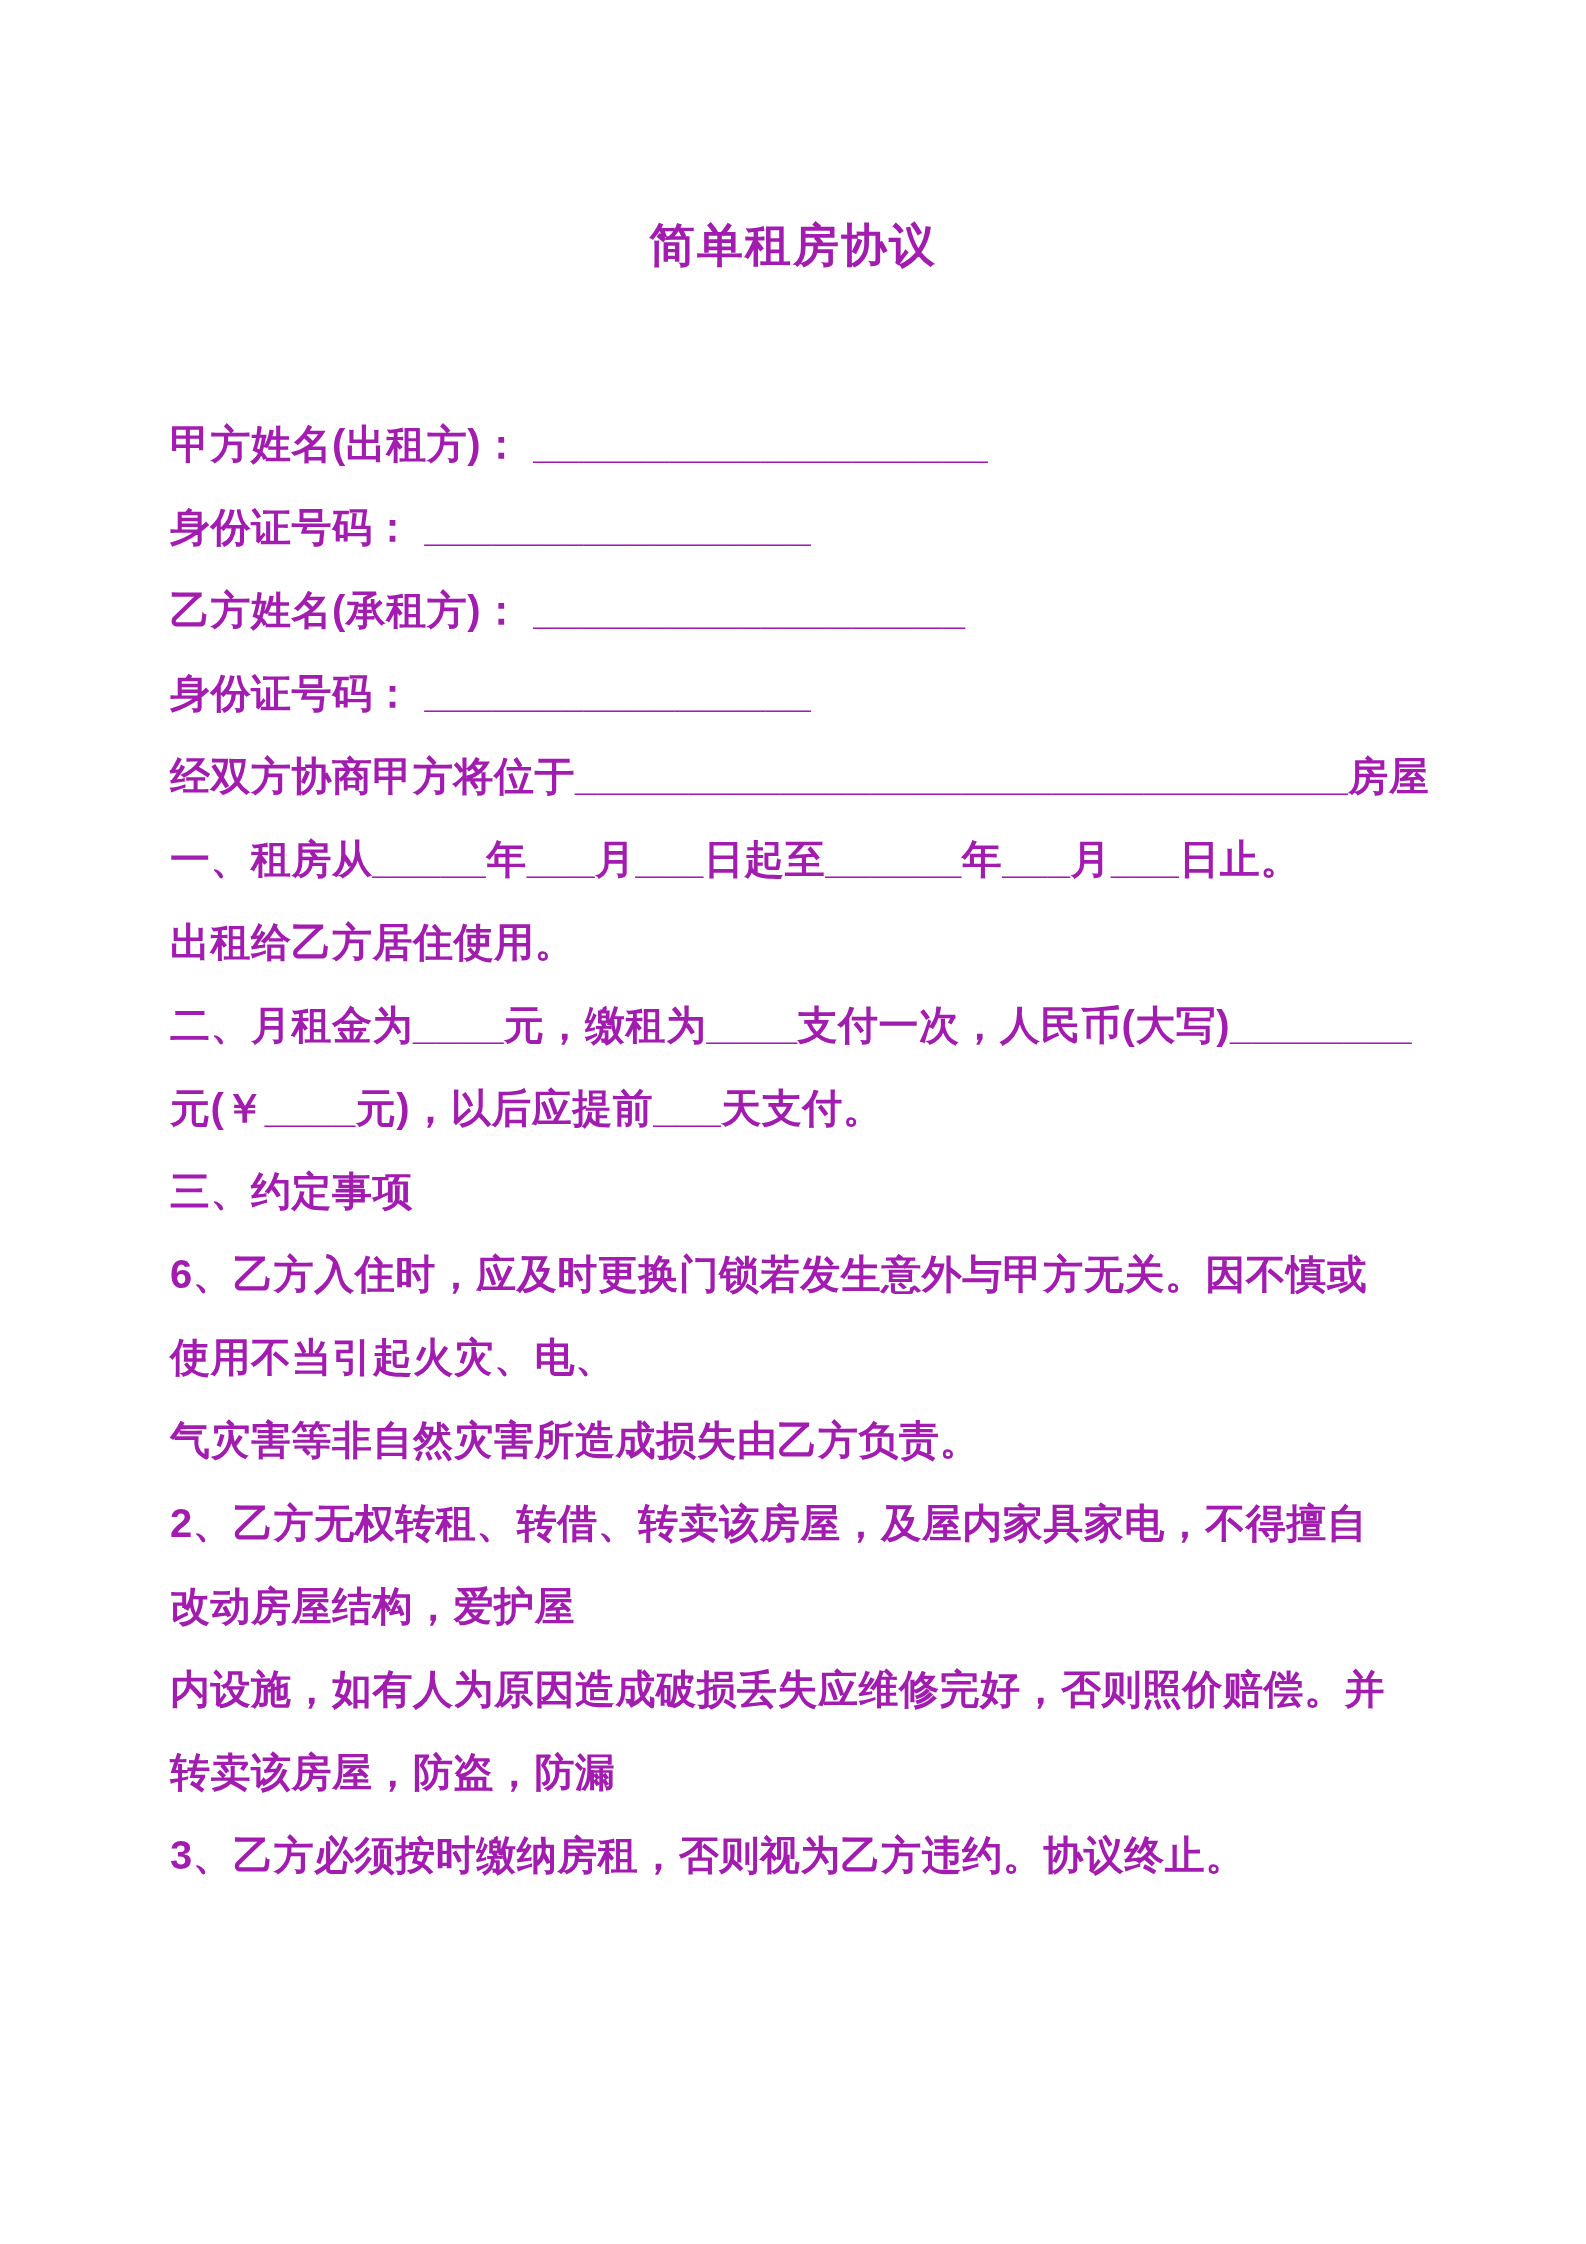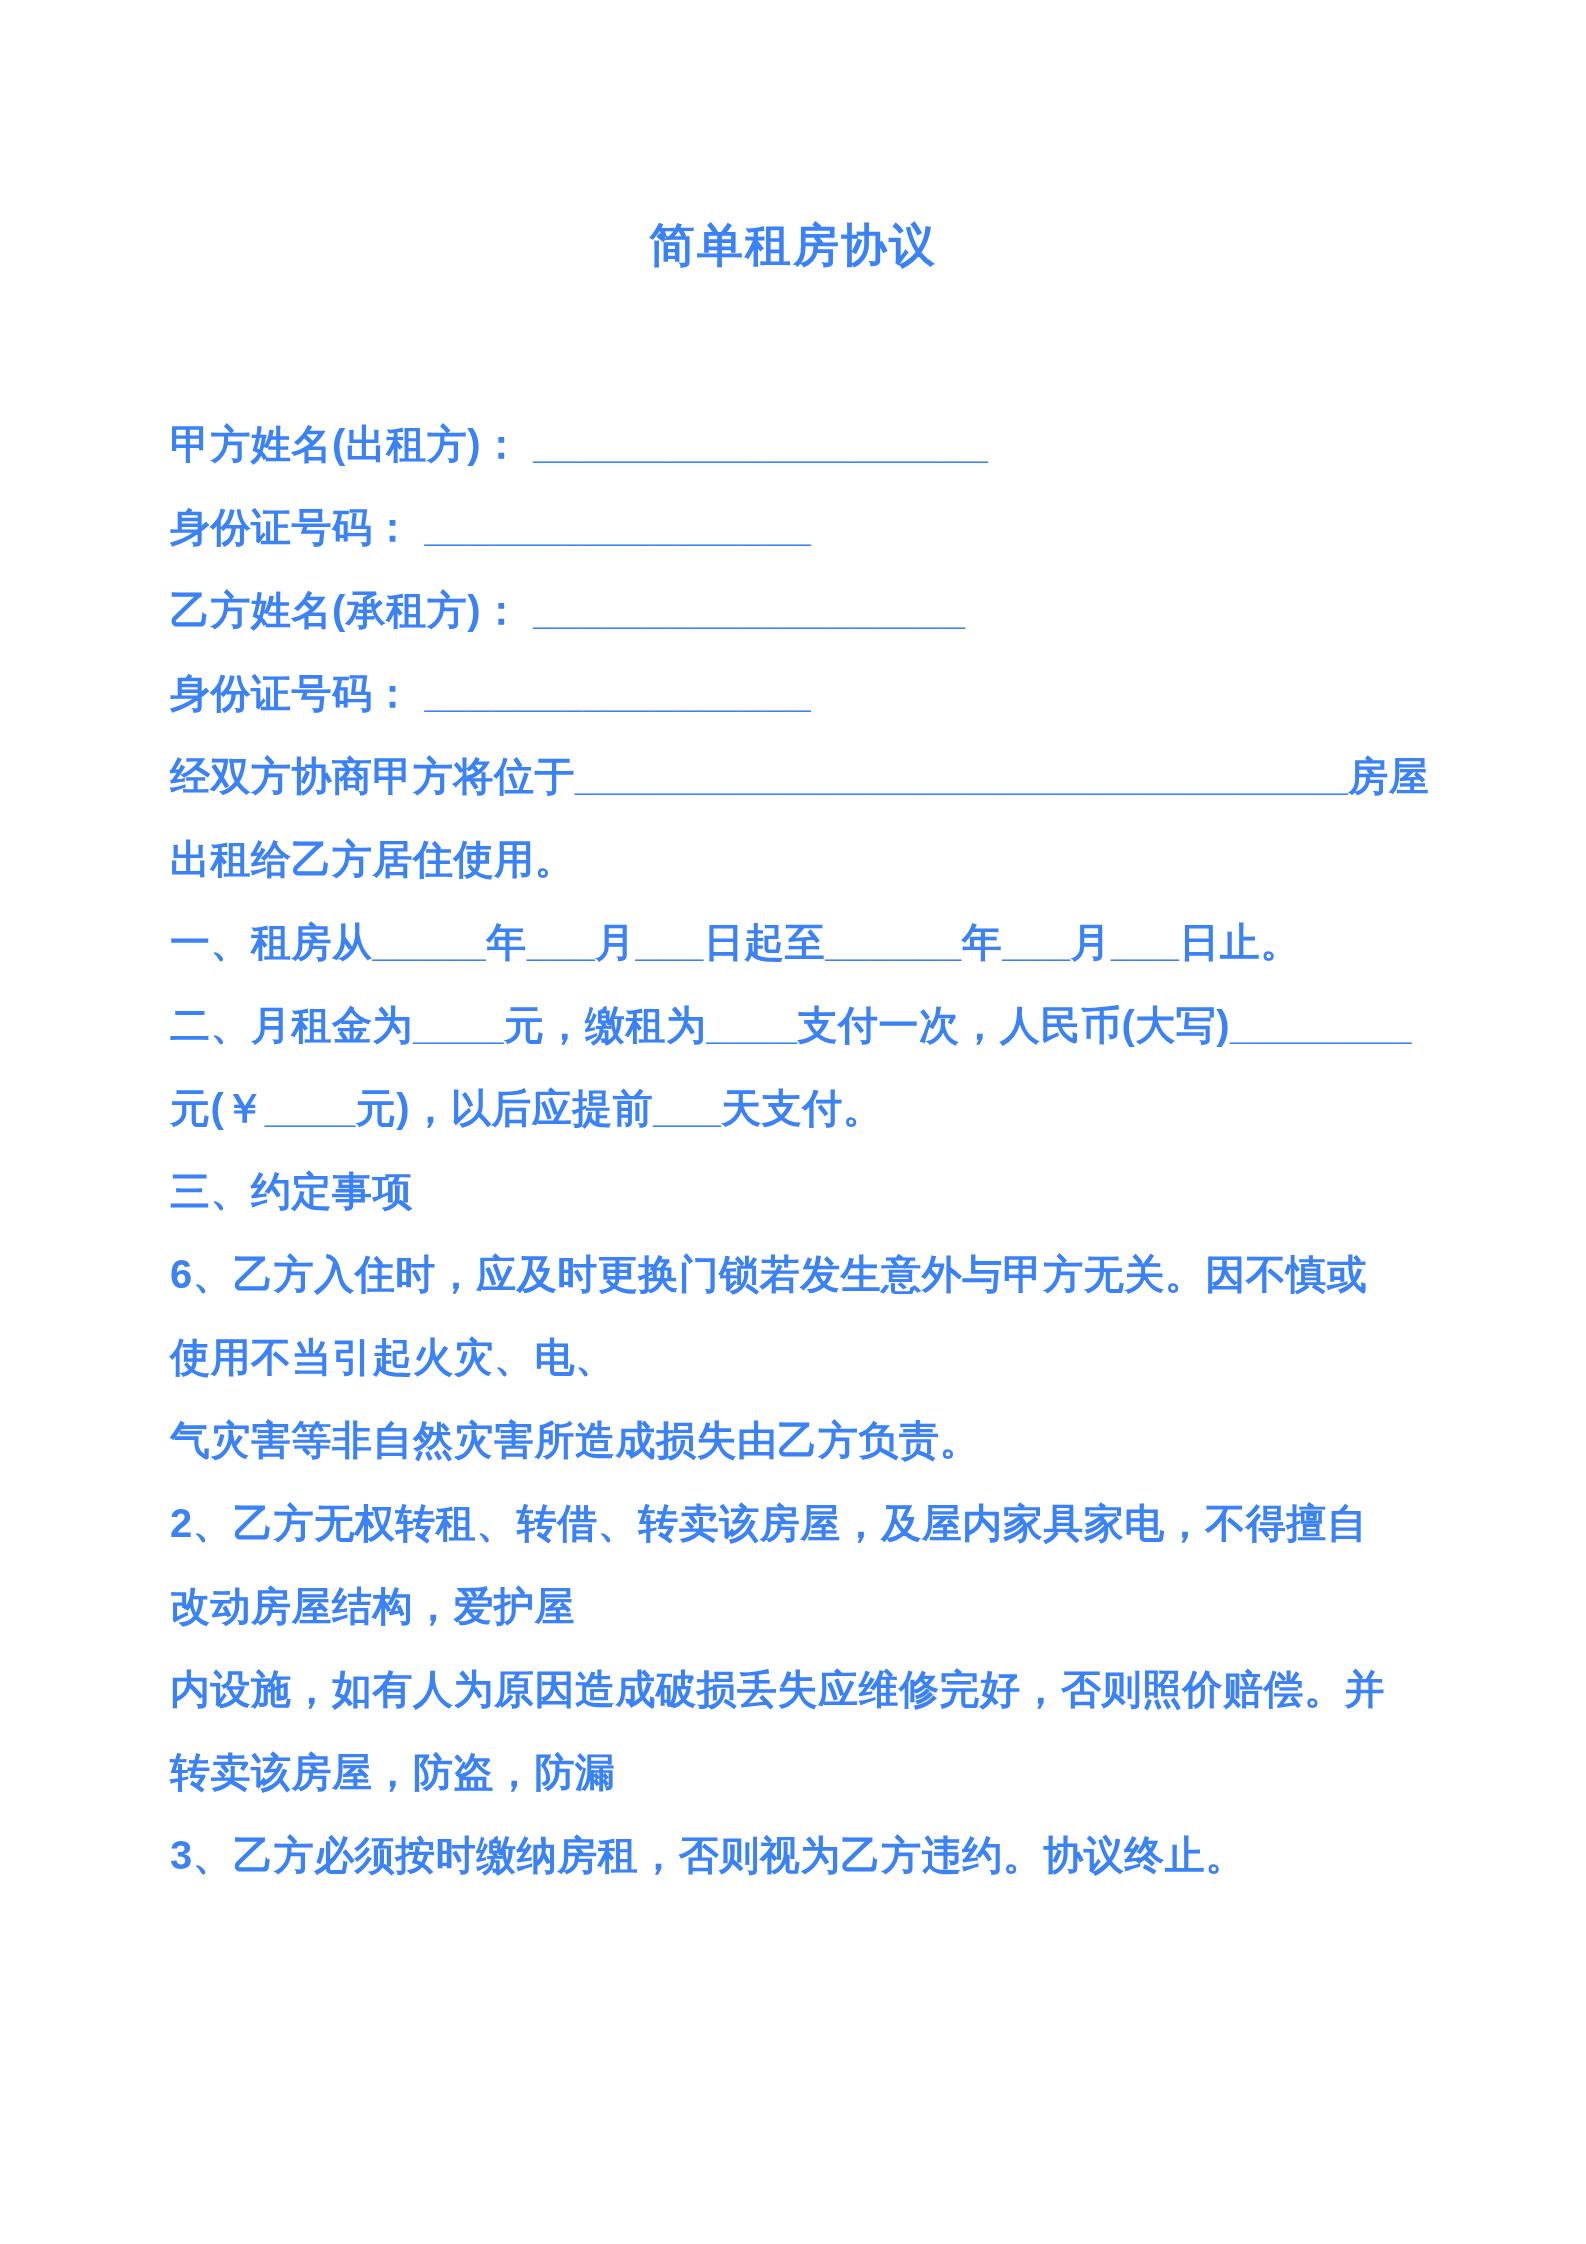"简单租房协议" .page { color: #3b82f6 -> #a21caf }
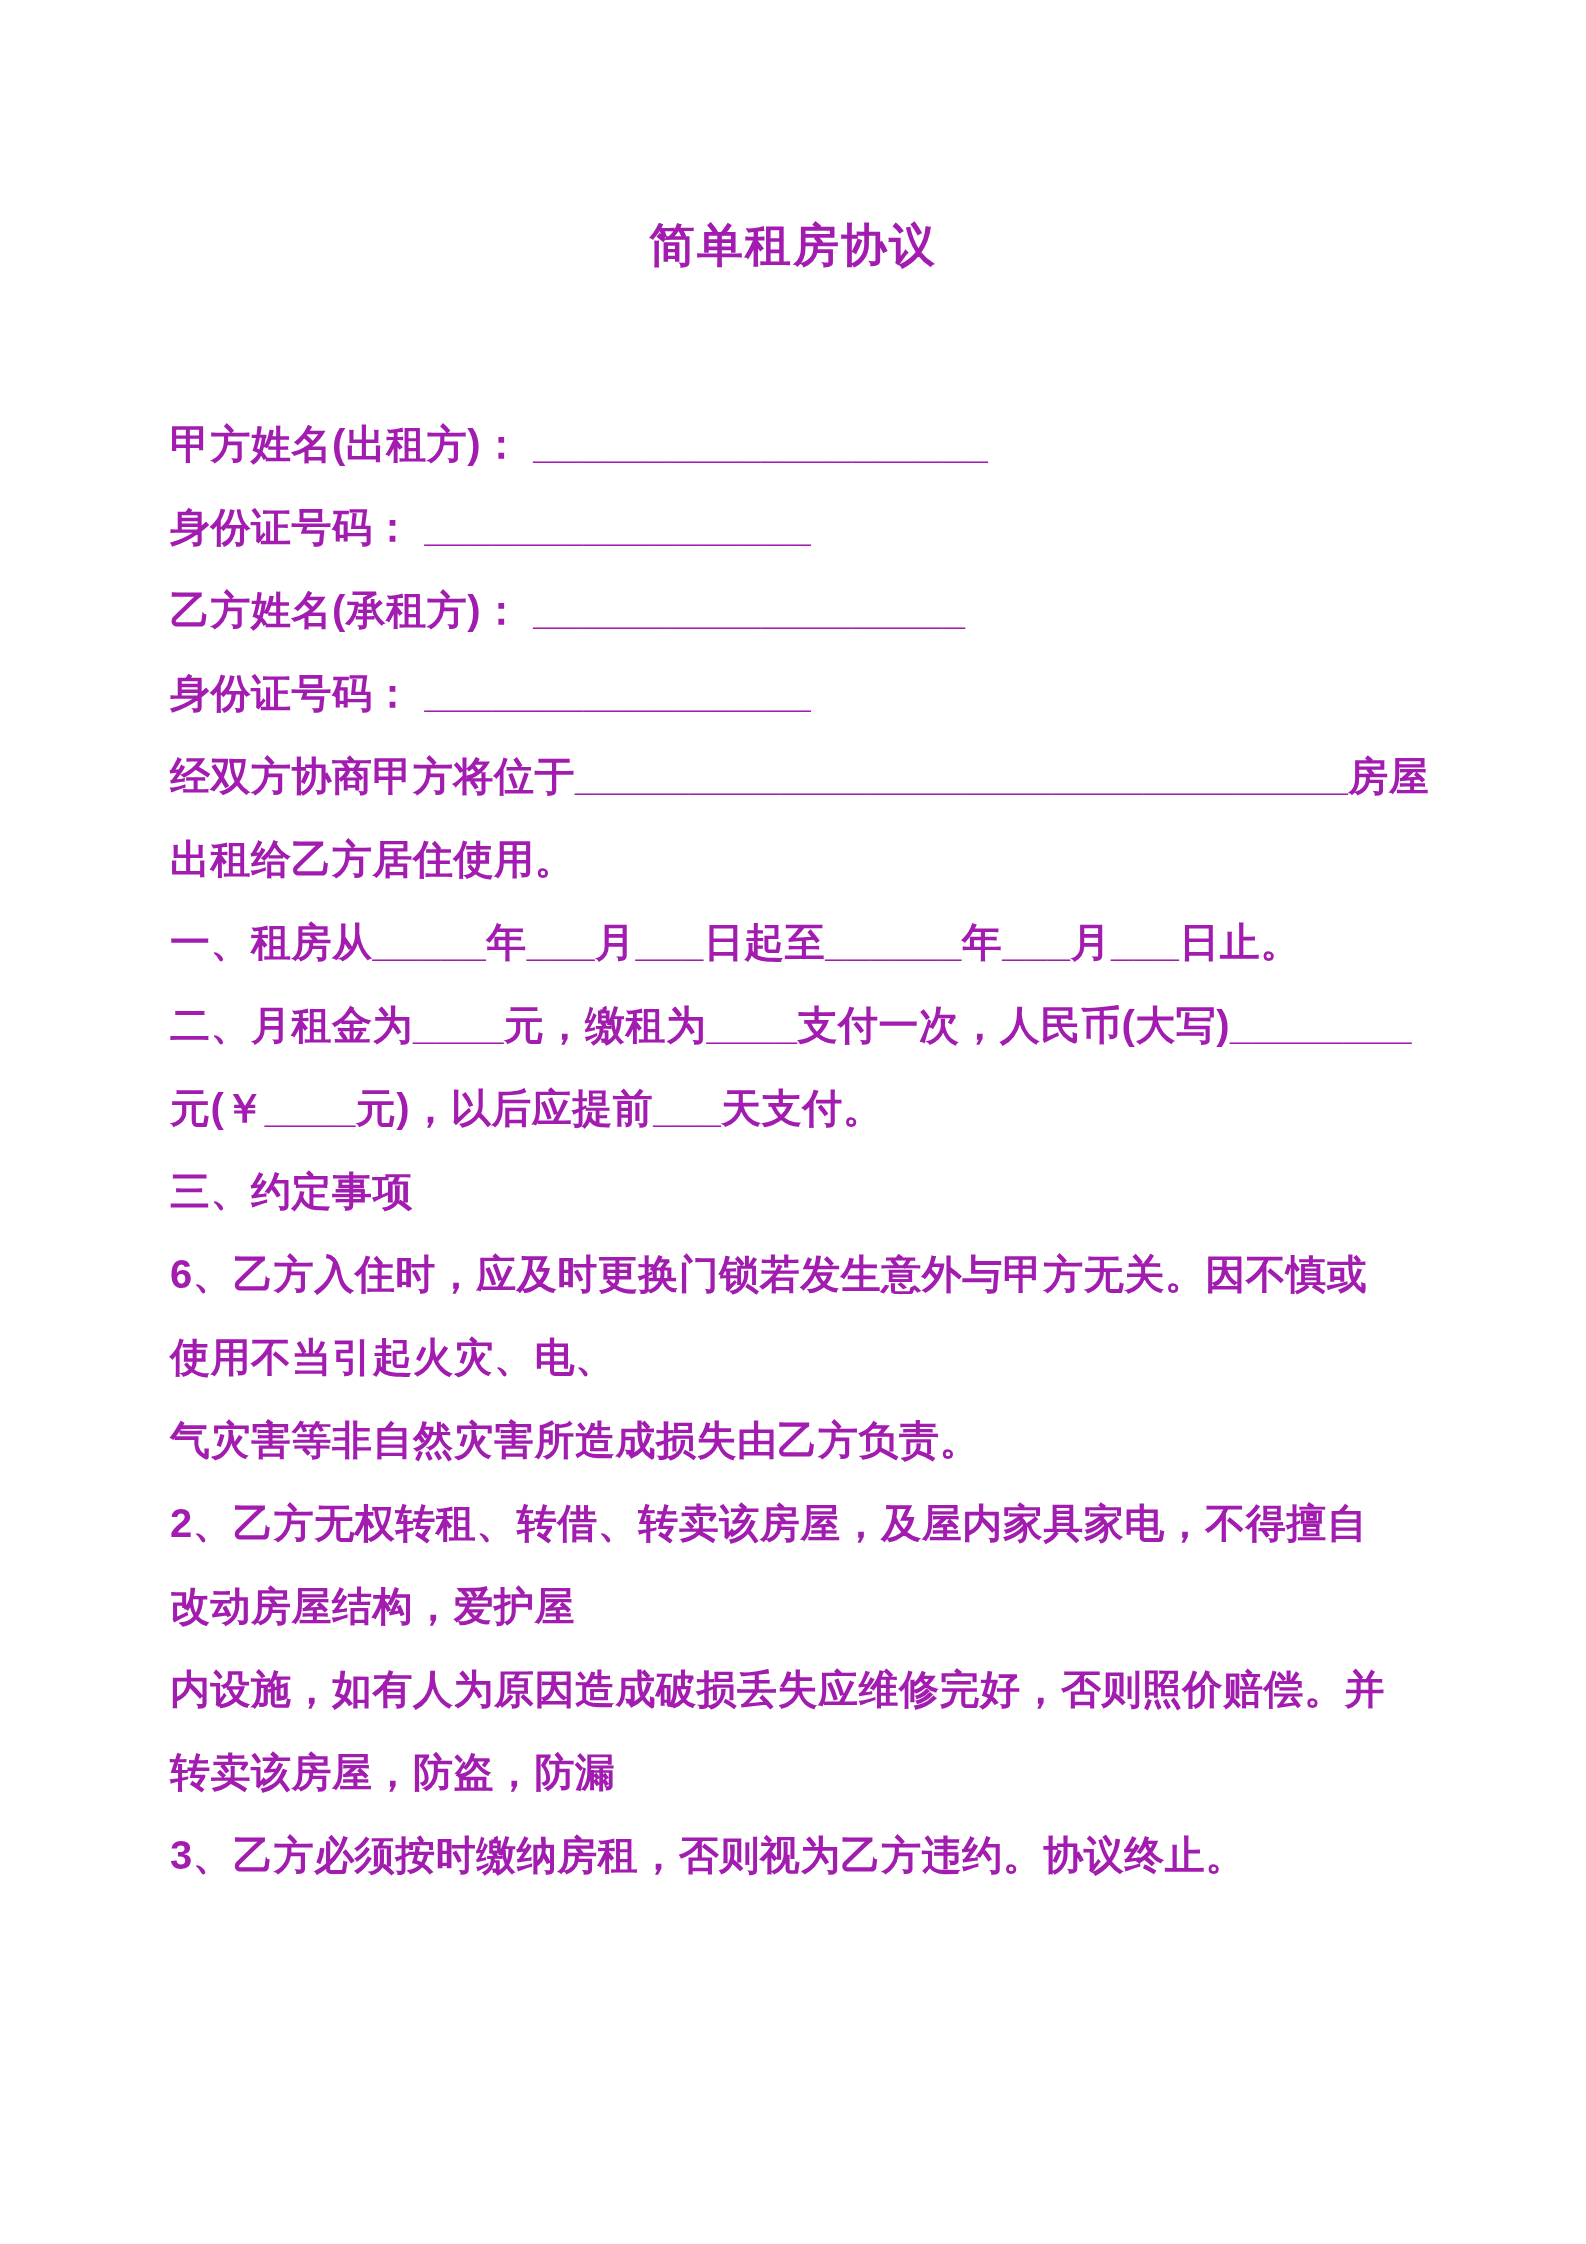"出租给乙方居住使用。" p { order: before "一、租房从_____年___月___日起至______年___月___日止。" -> after "一、租房从_____年___月___日起至______年___月___日止。" }
